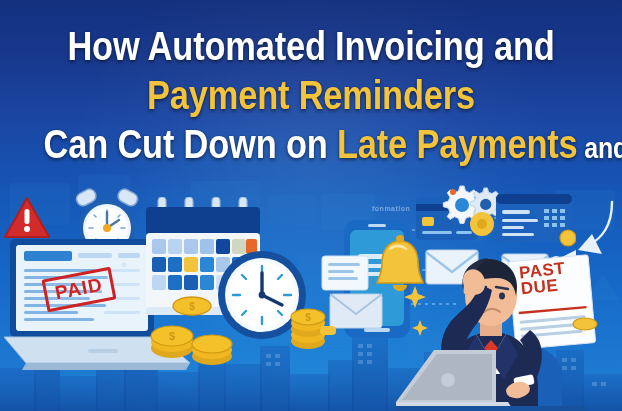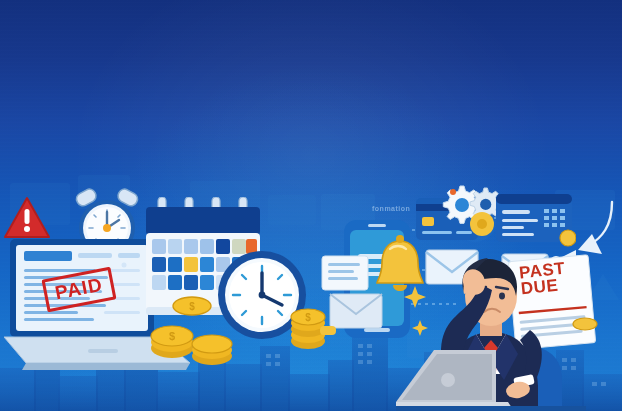"How Automated Invoicing and" div { html: none -> <div> <div> <span>How Automated Invoicing and</span> </div> <div> <span>Payment Reminders</span> </div> <div> <span>Can Cut Down on </span><span>Late Payments</span><span> and </span> </div> </div> }
